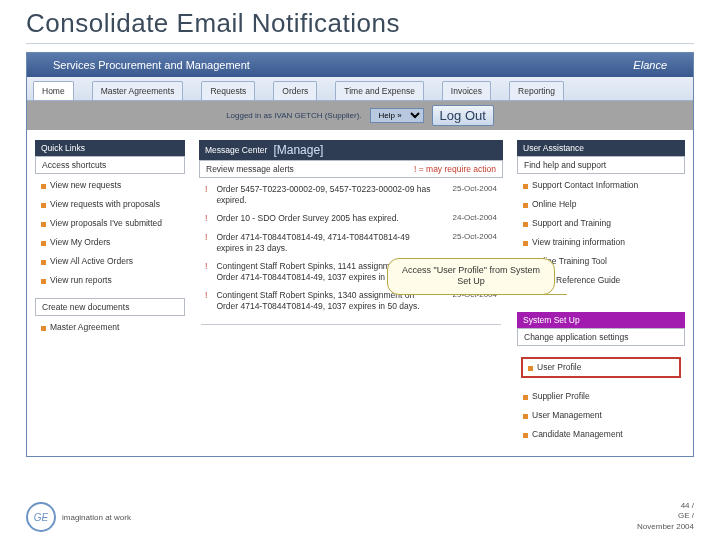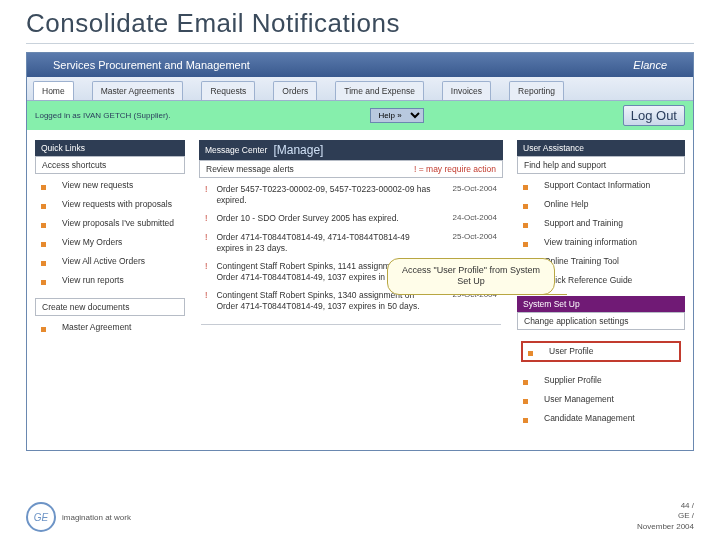"Logged in as IVAN GETCH" .subbar { background: #86efac -> #a3a3a3; justify-content: space-between -> center; padding: 4px 8px -> 4px 1px }
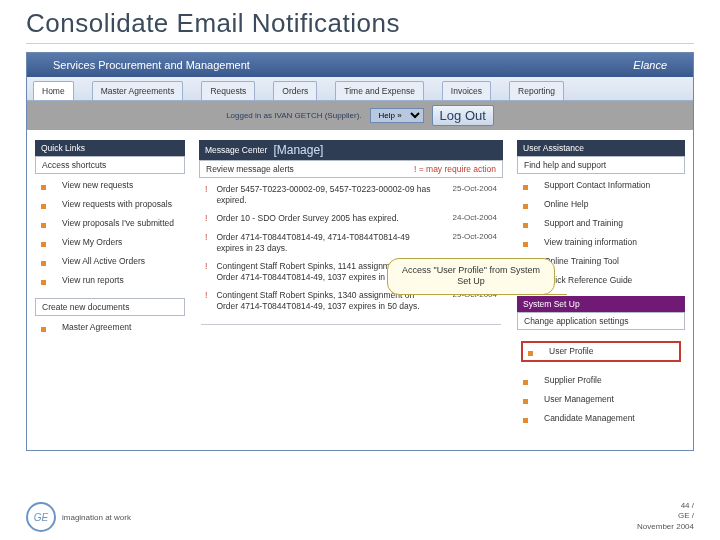"View new requests" .item { align-items: flex-end -> center; gap: 16px -> 4px }
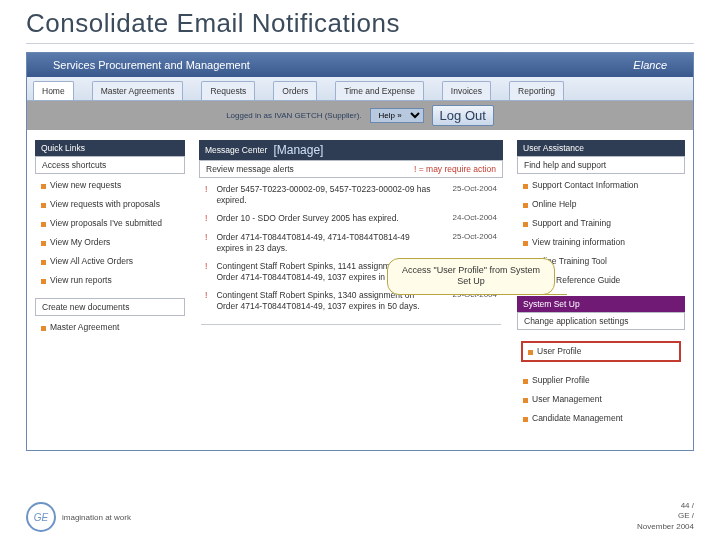"System Set Up" .syssetup-hd { background: #701a75 -> #a21caf; margin-top: 4px -> 20px }
